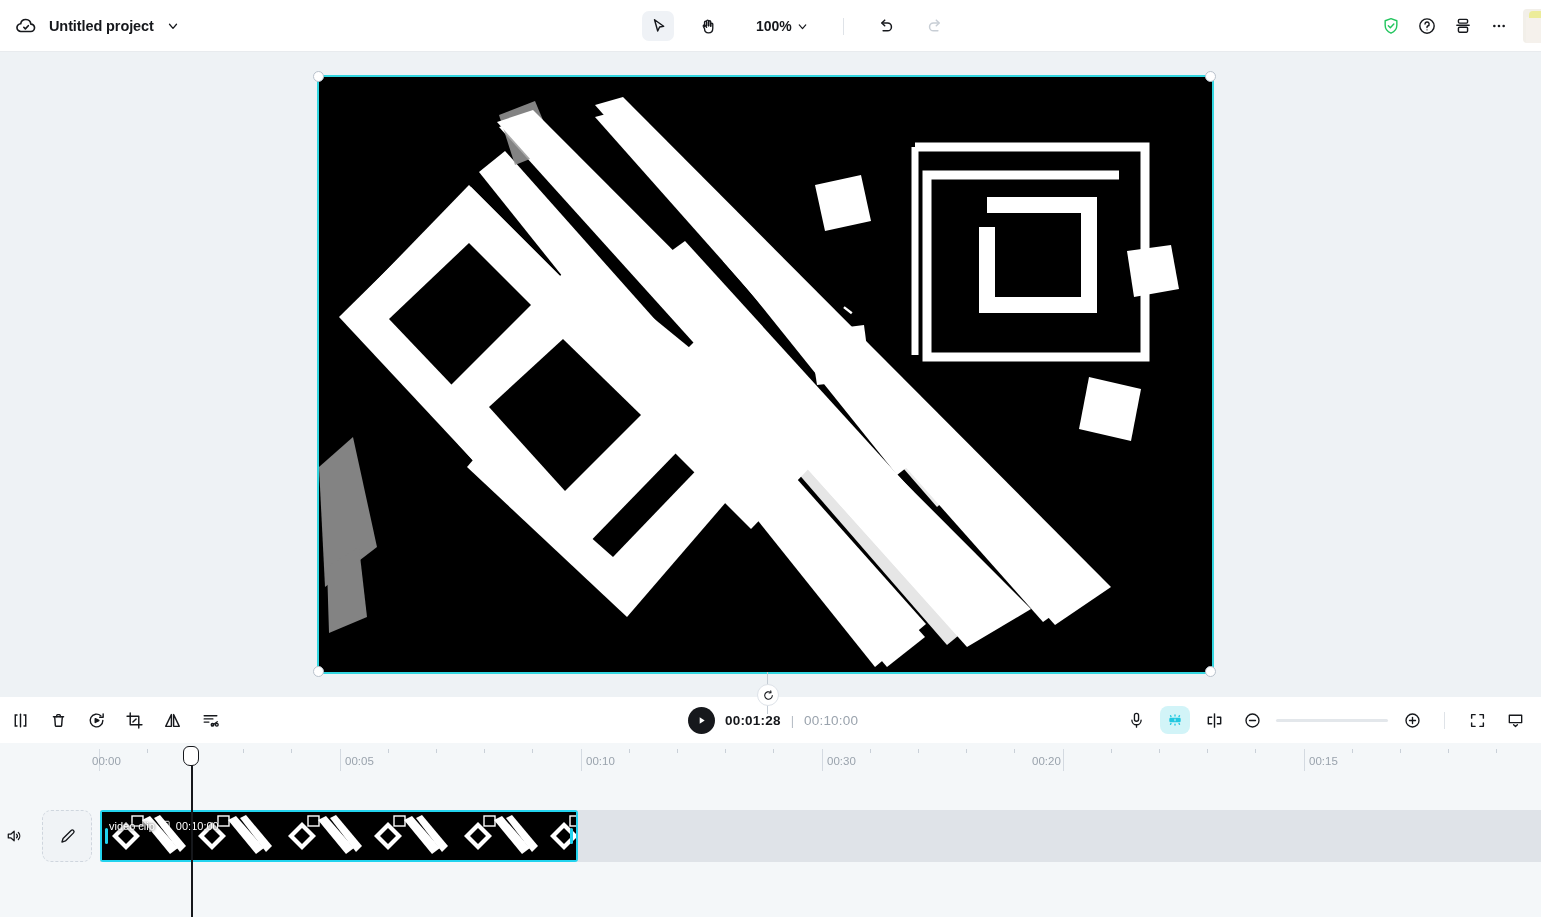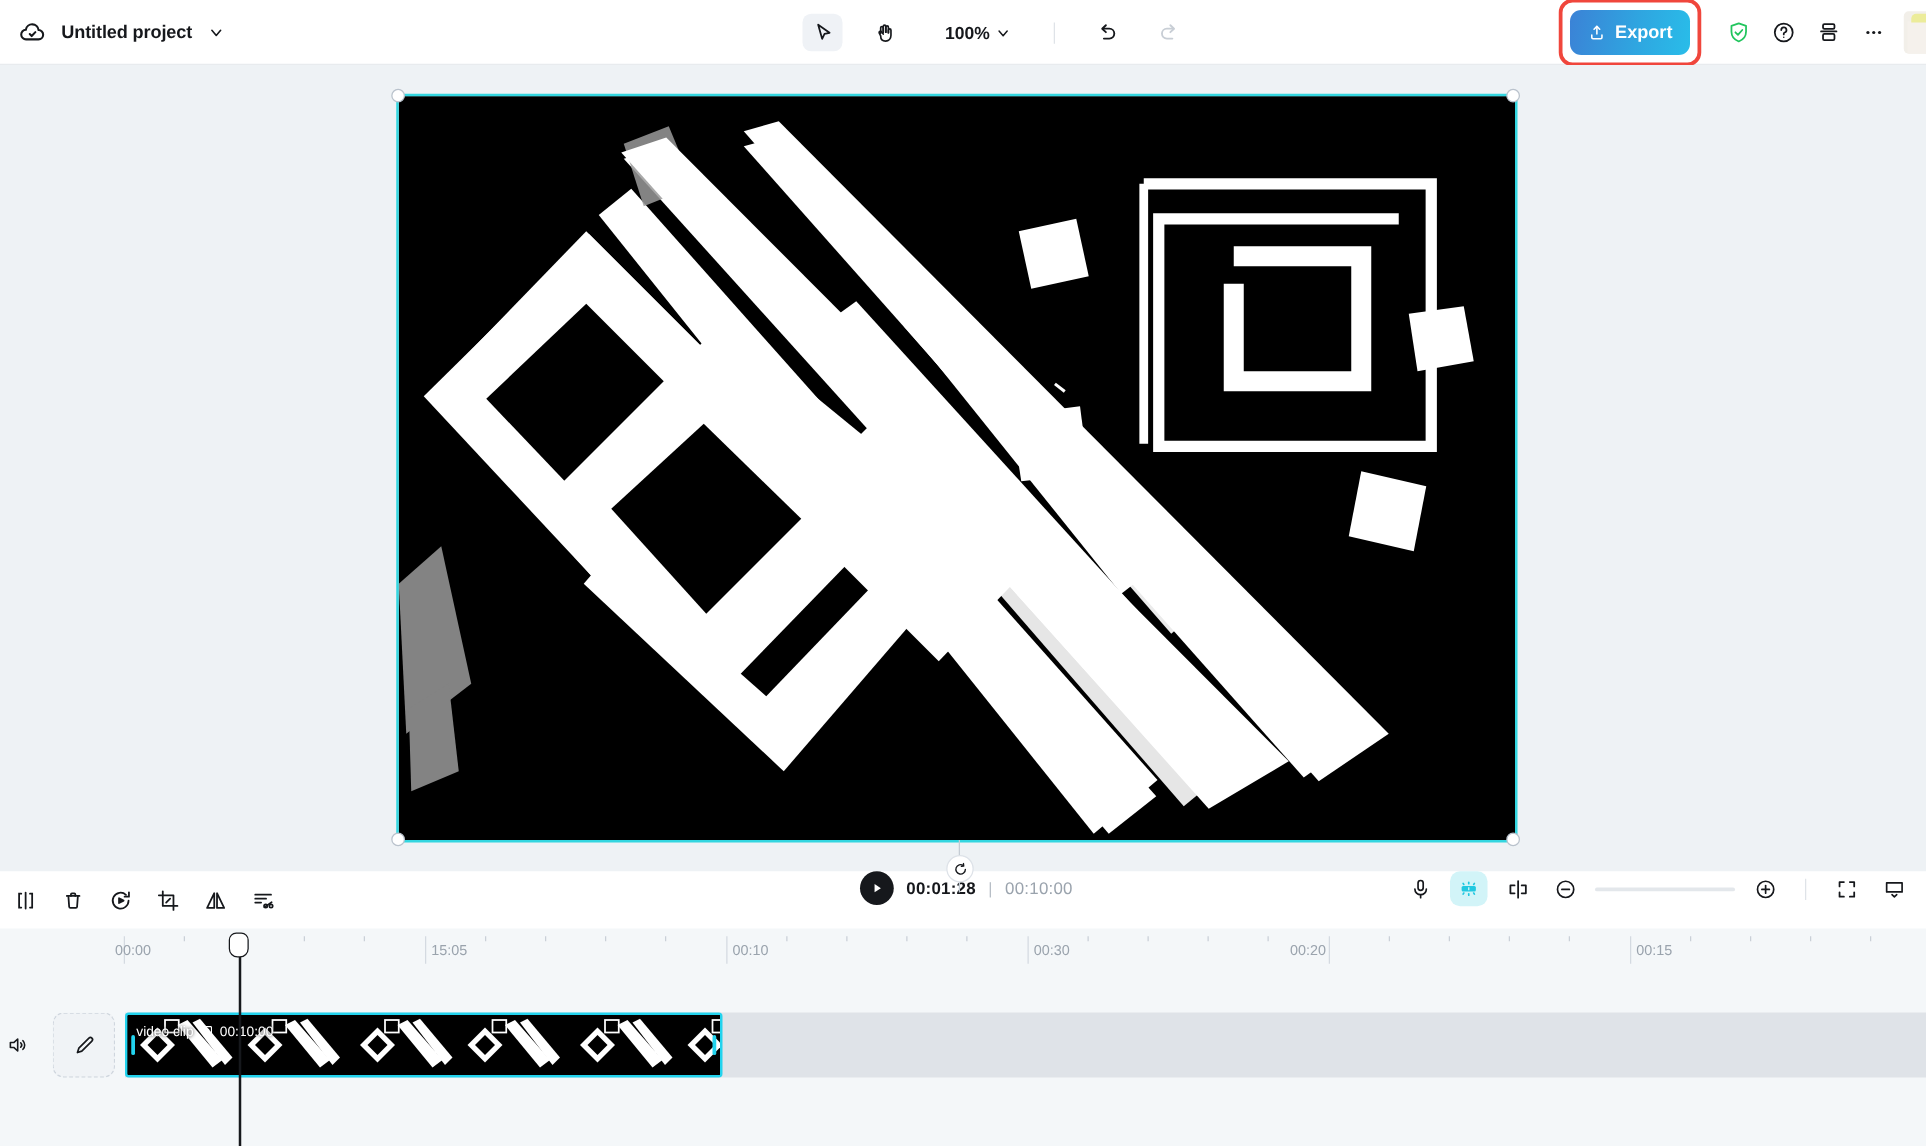"Export" div.export-wrap { html: <div> <div> <svg> <path></path> <polyline></polyline> <path></path> </svg> <span>Export</span> </div> </div> -> none }
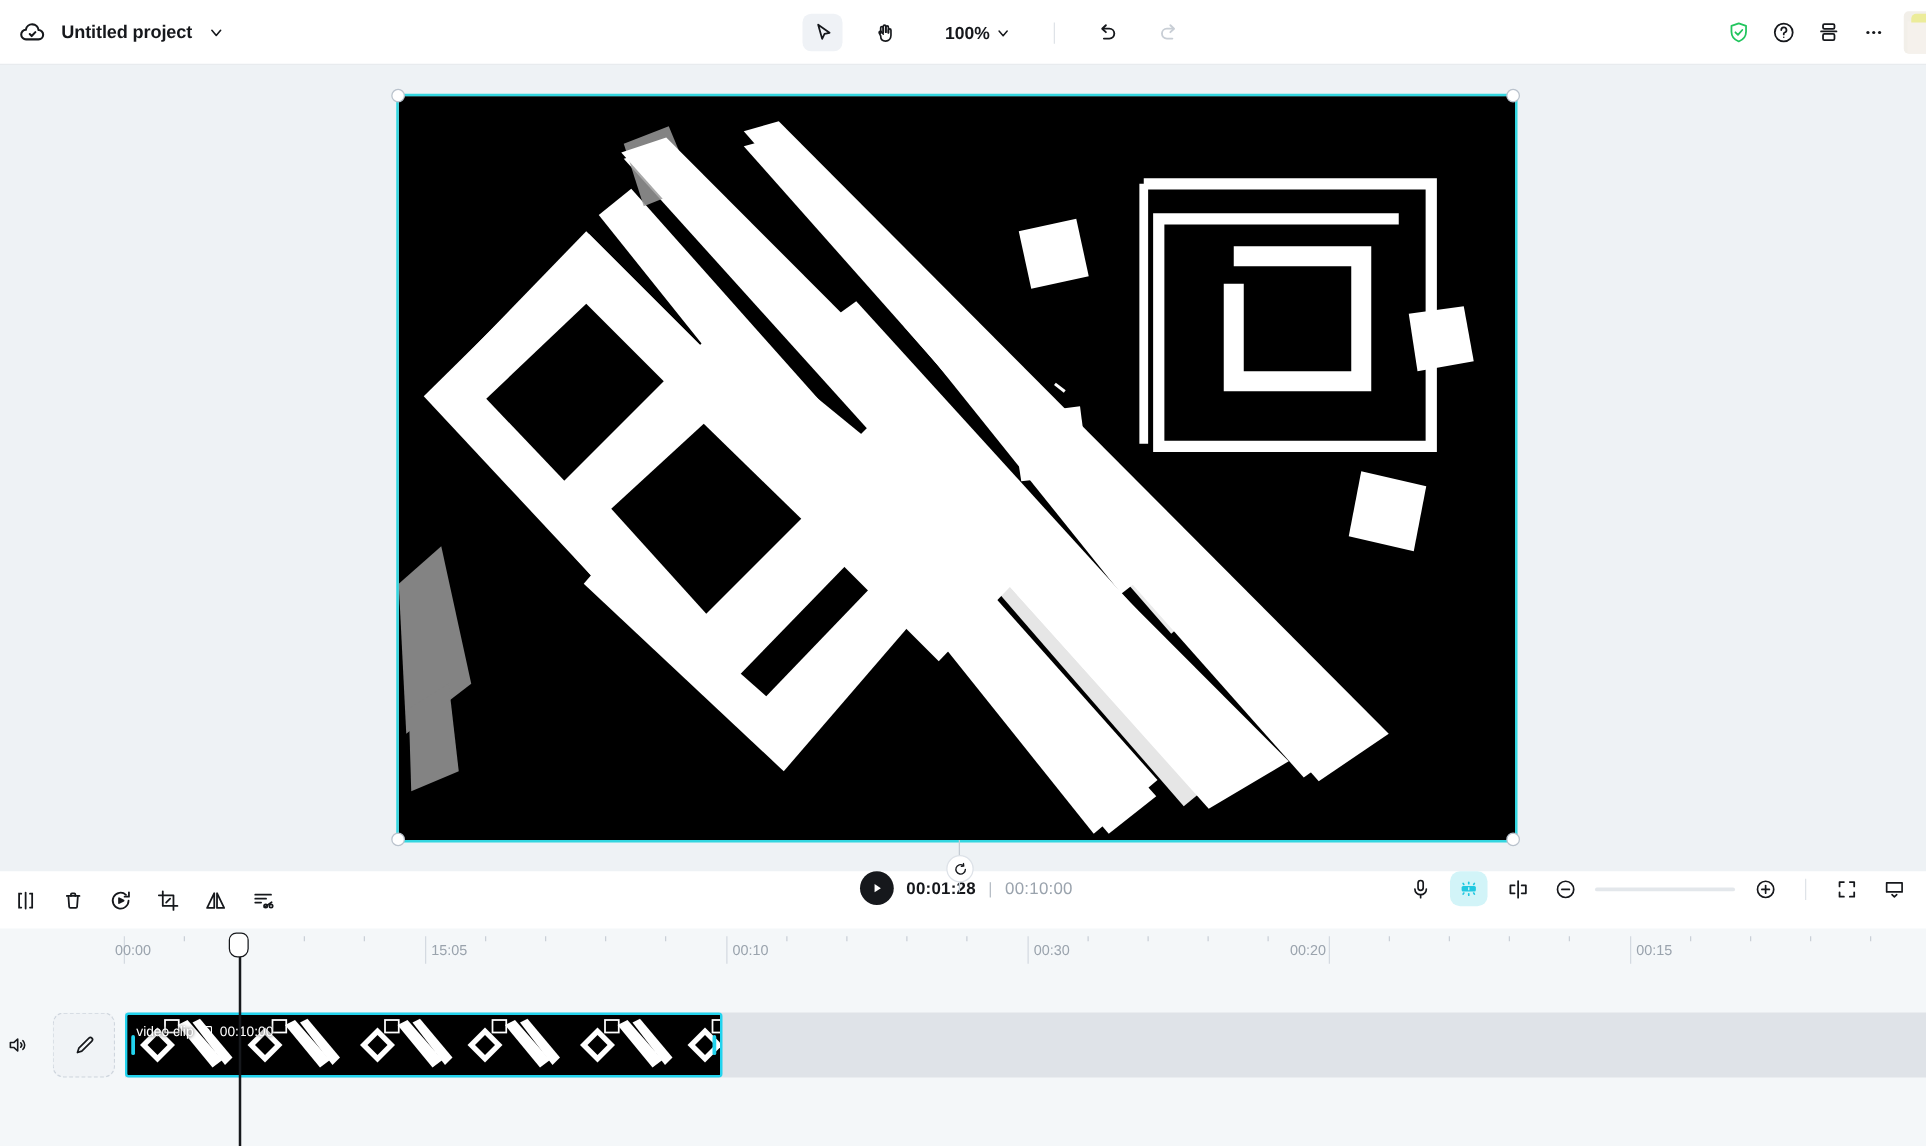"00:01:28" .bottombar { align-items: none -> center }
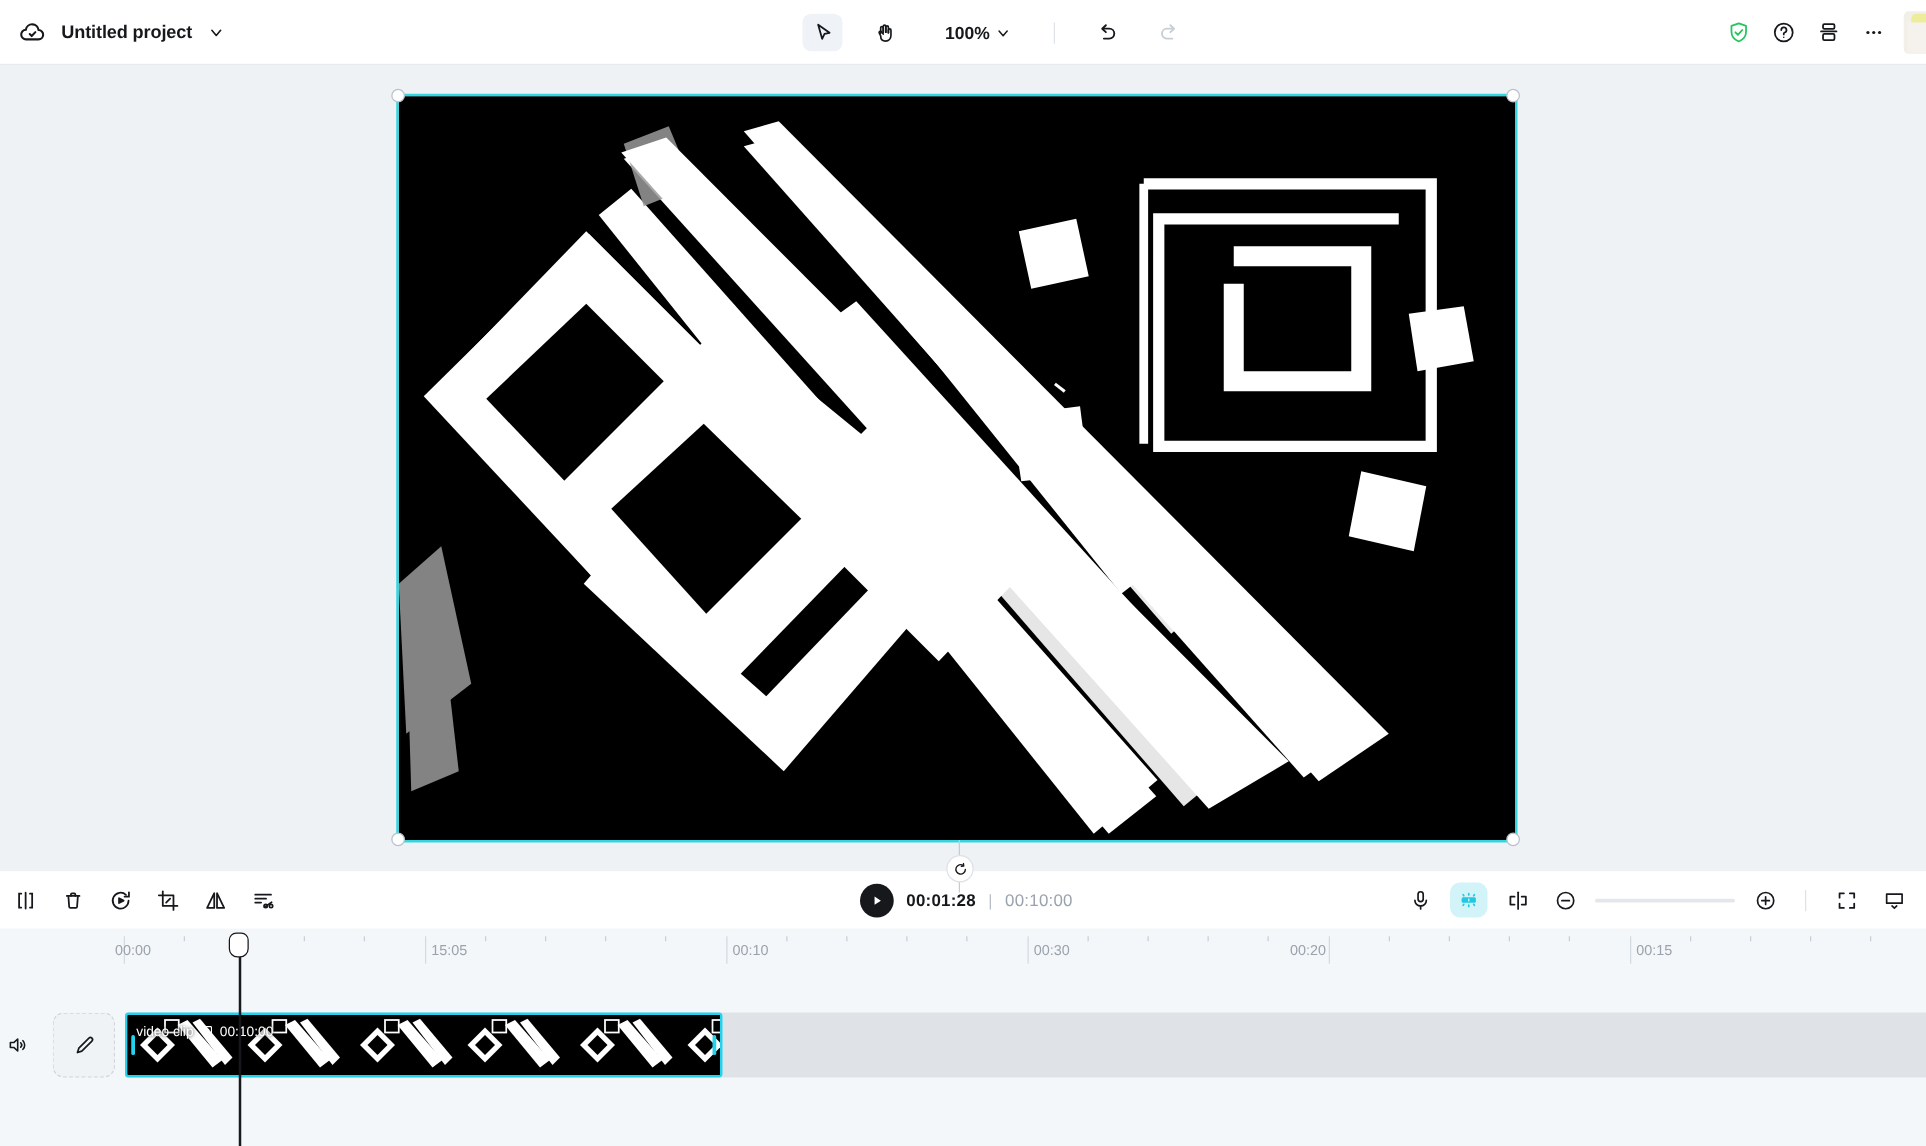"15:05" span.tlabel { text: 15:05 -> 00:05 }
